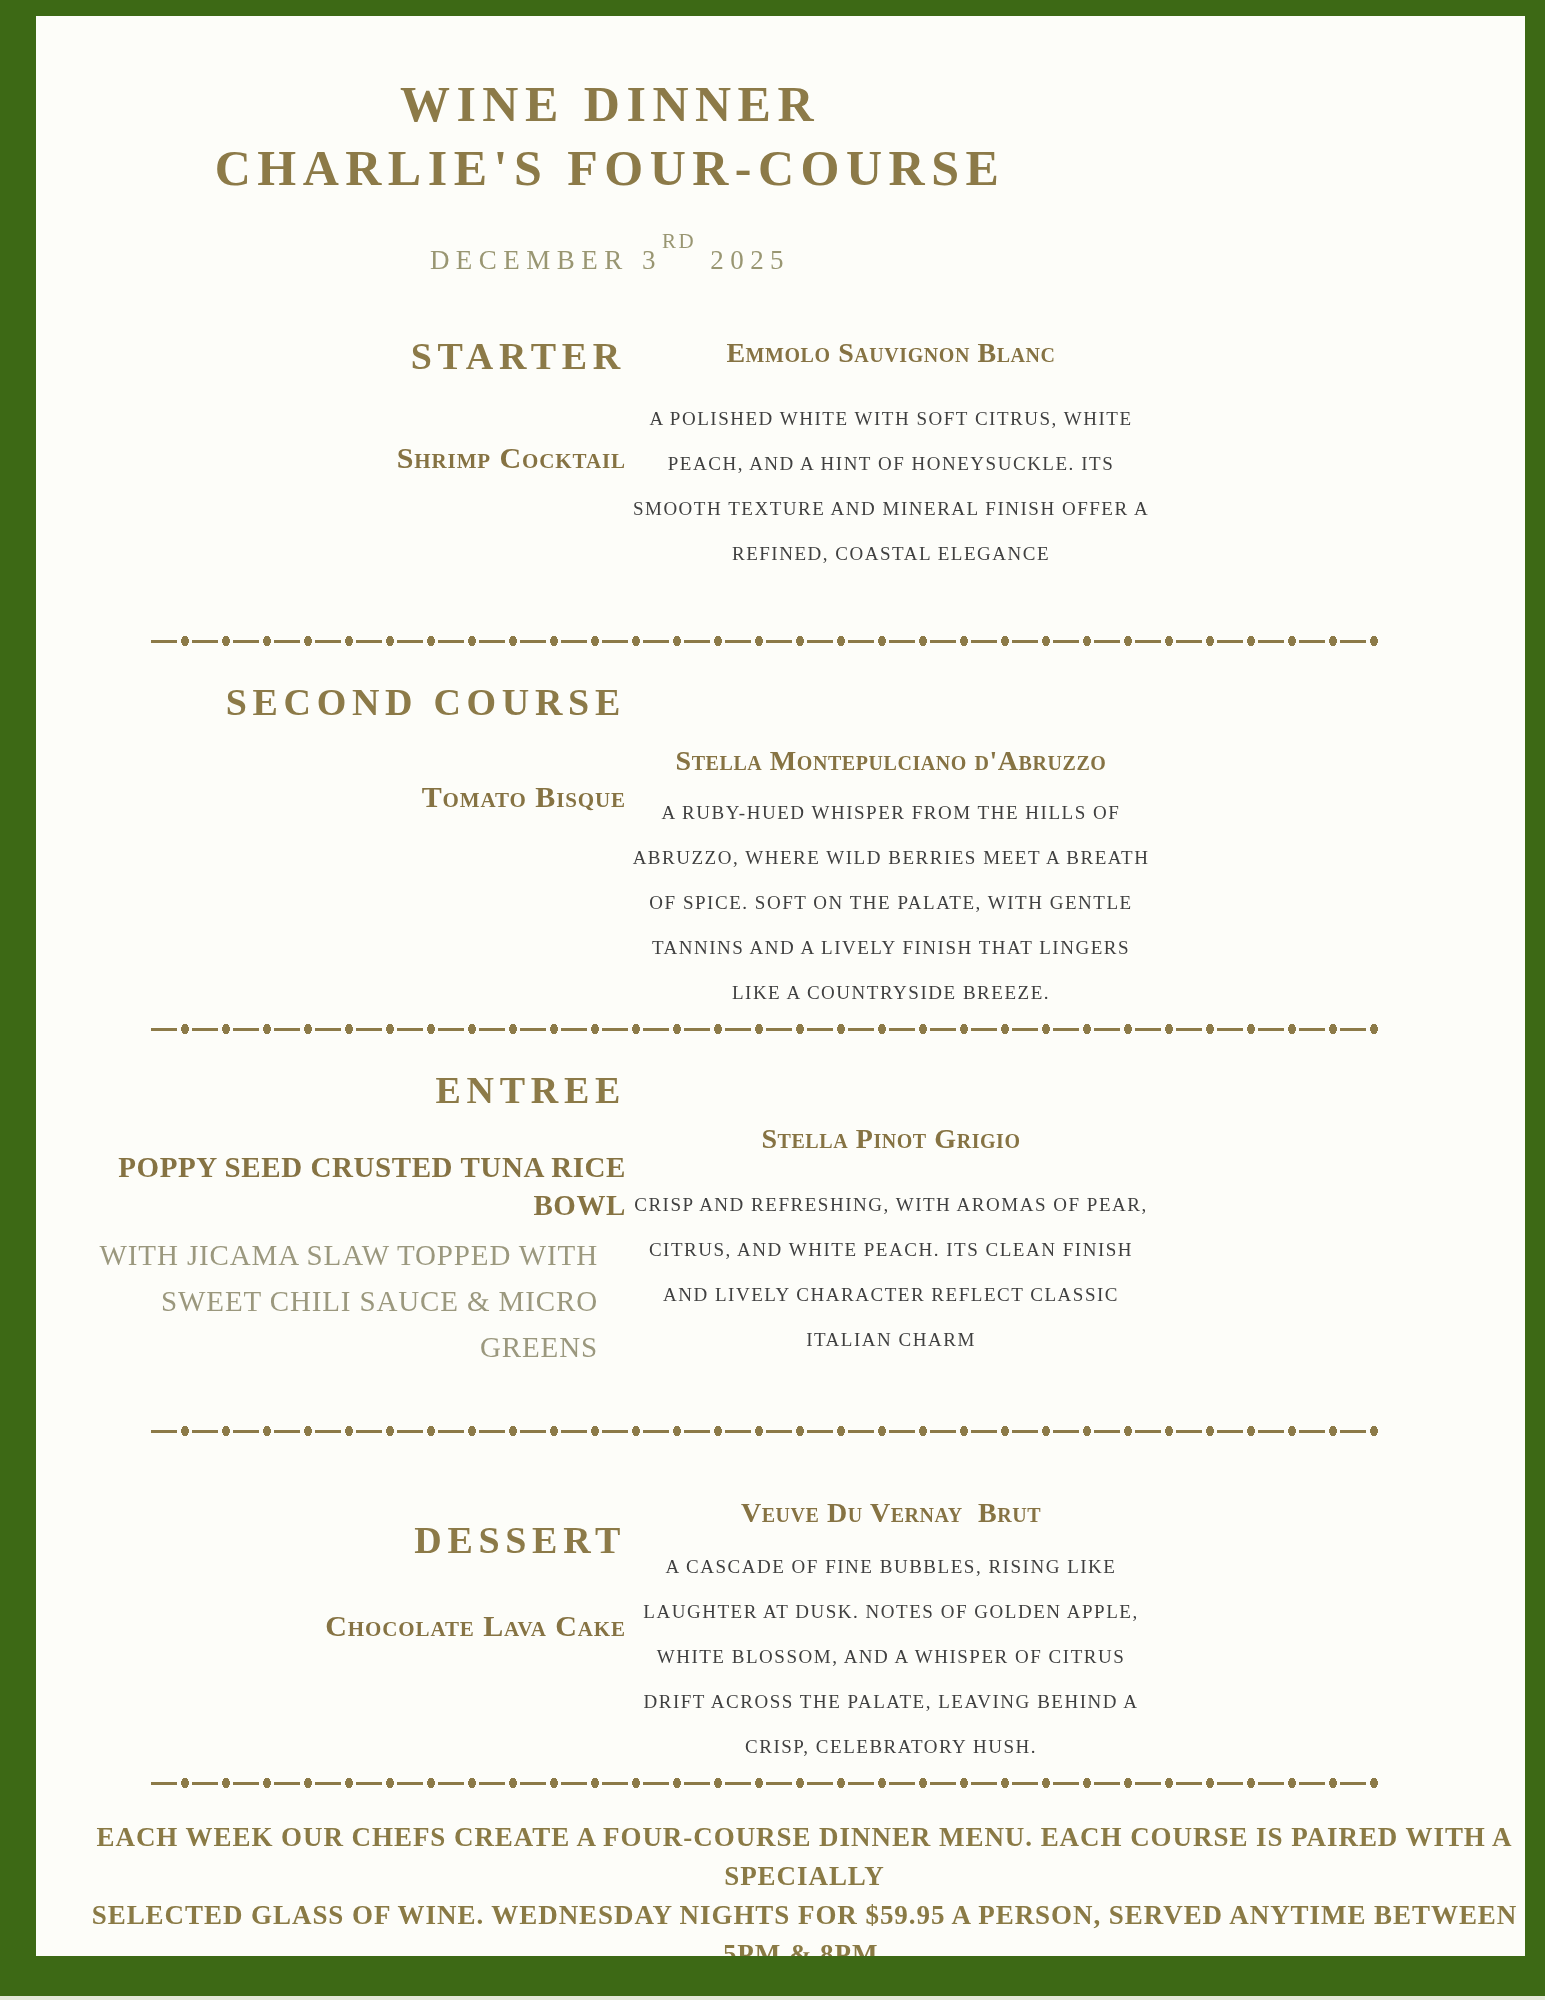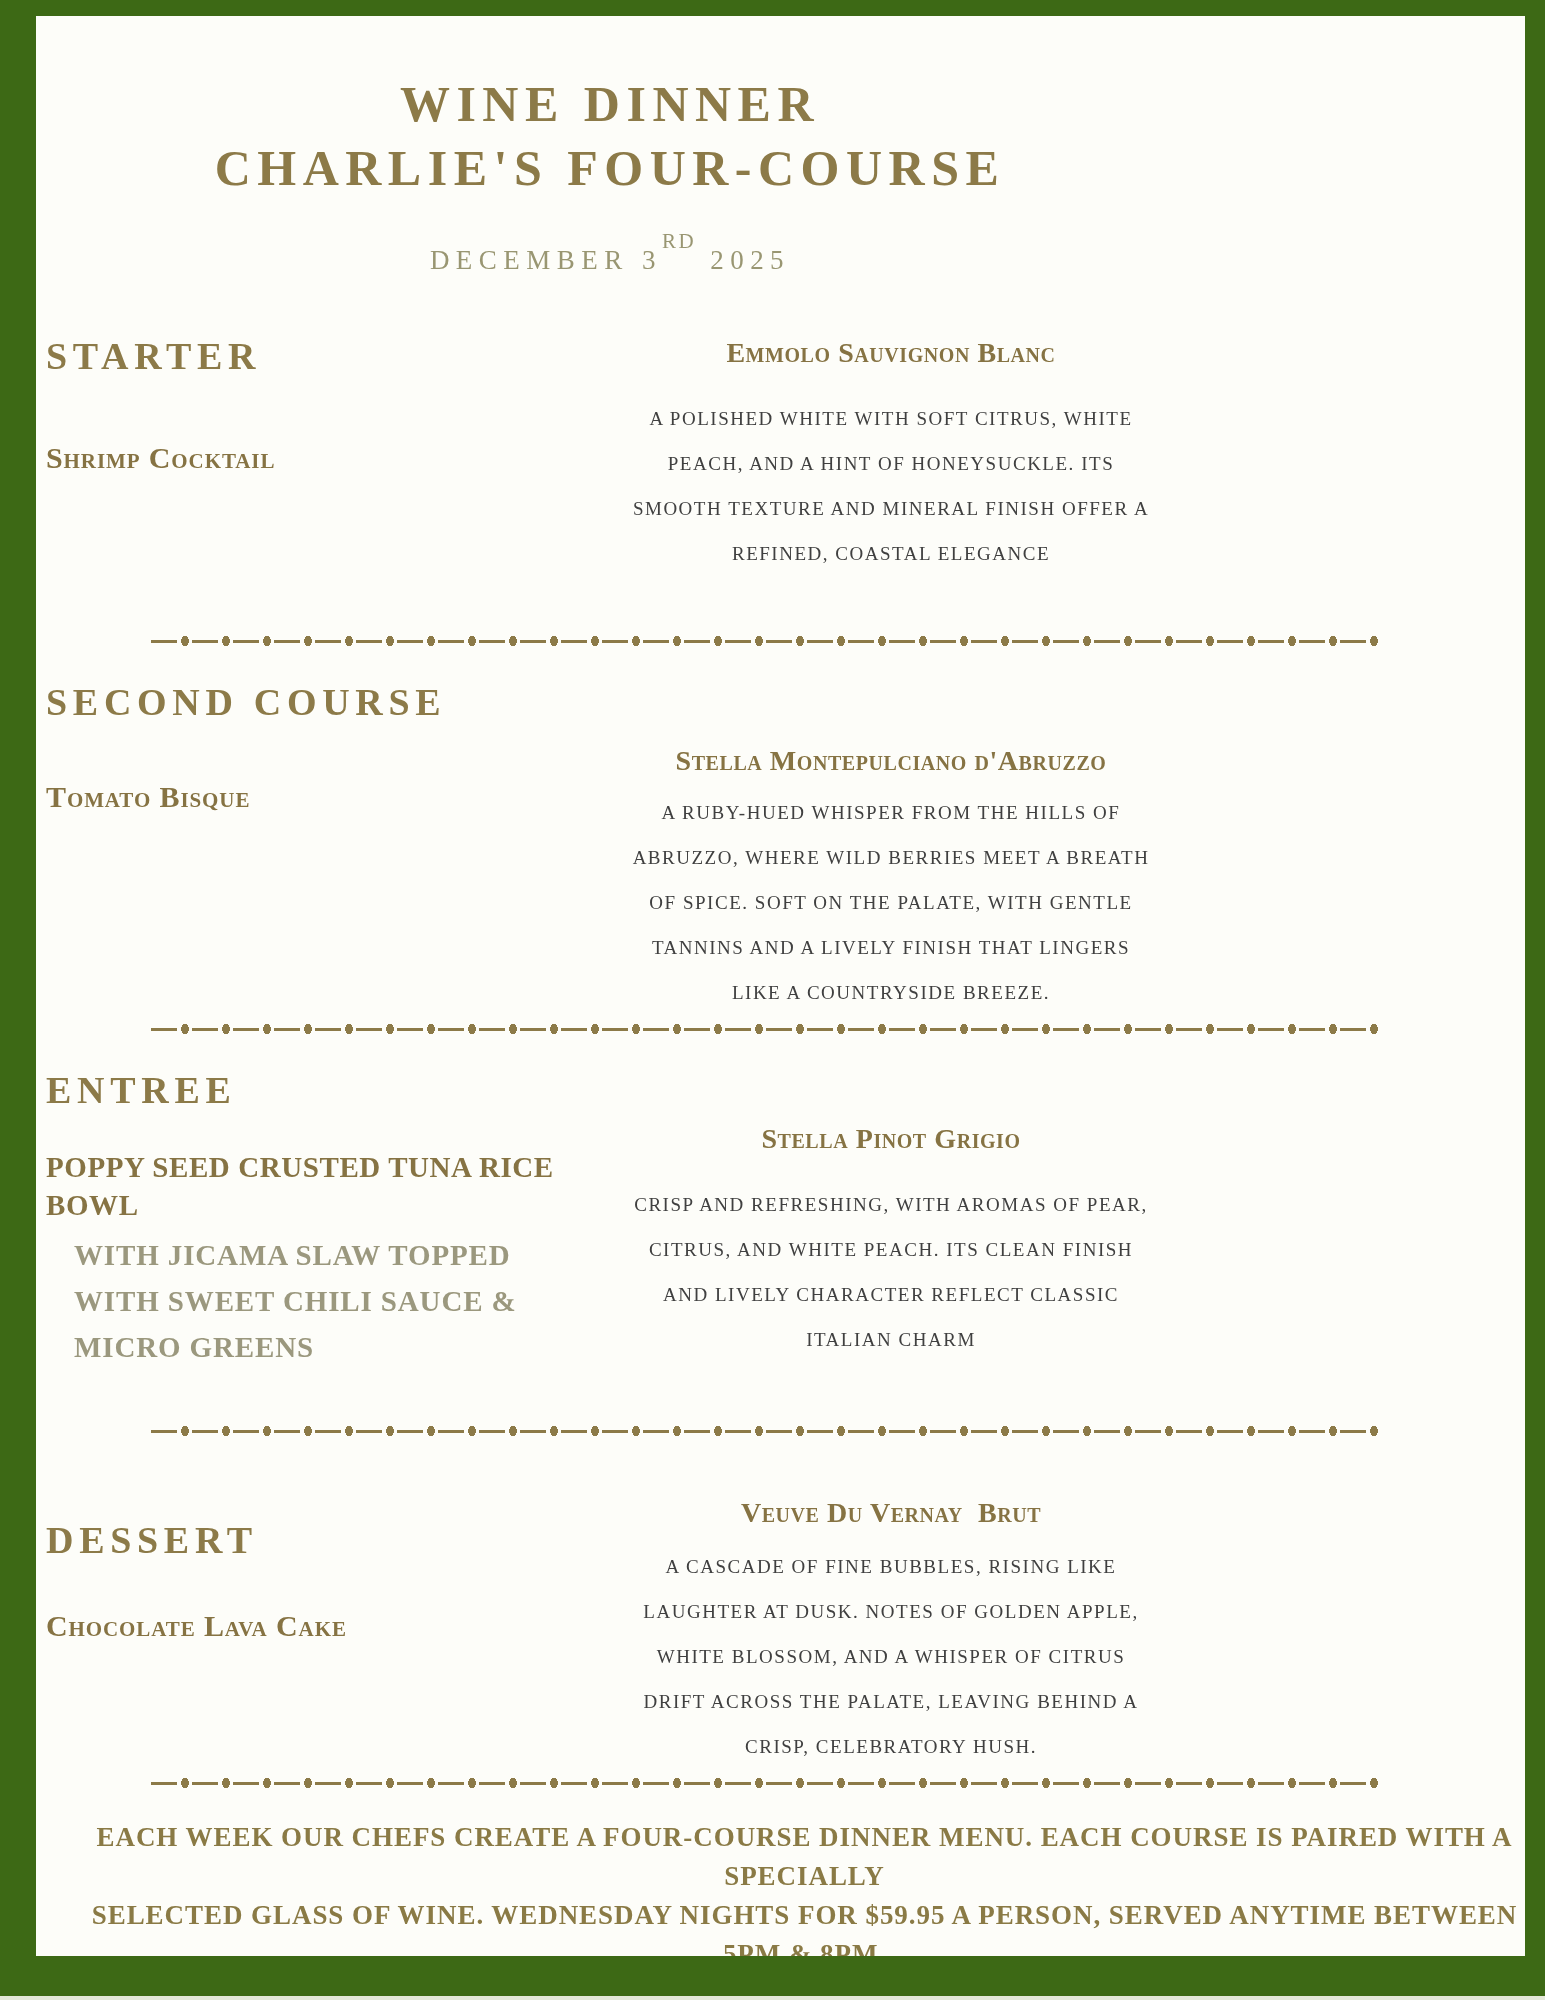"STARTER" .col-left { text-align: left -> right }
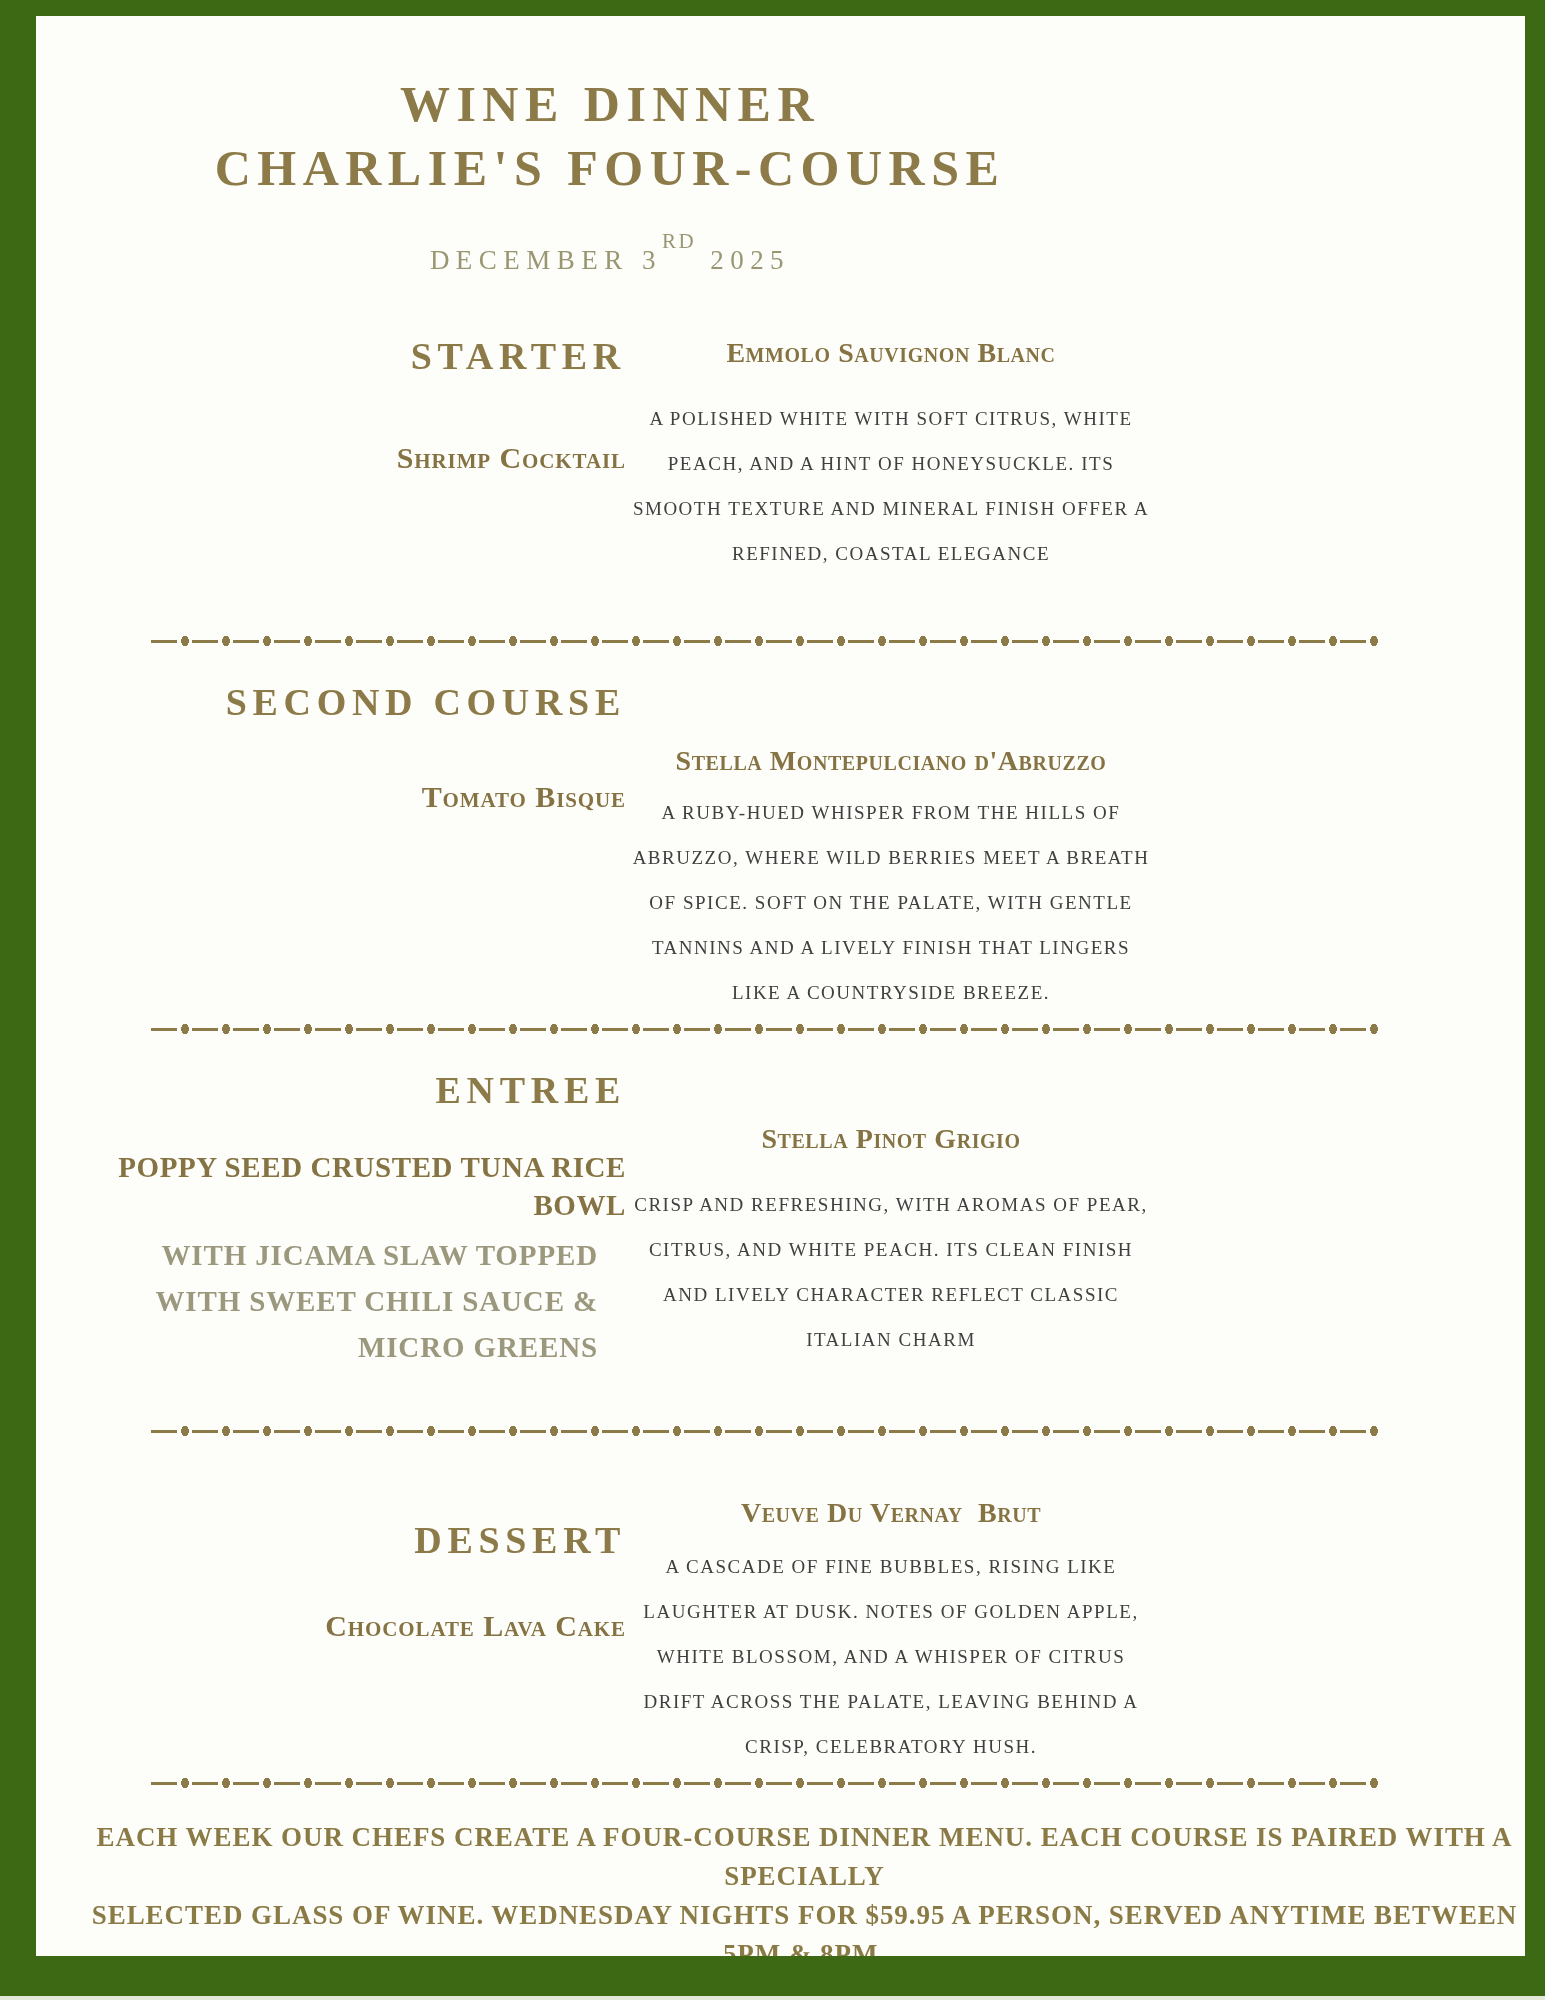"WITH JICAMA SLAW TOPPED WITH" .dish-sub { font-weight: 700 -> 400 }
